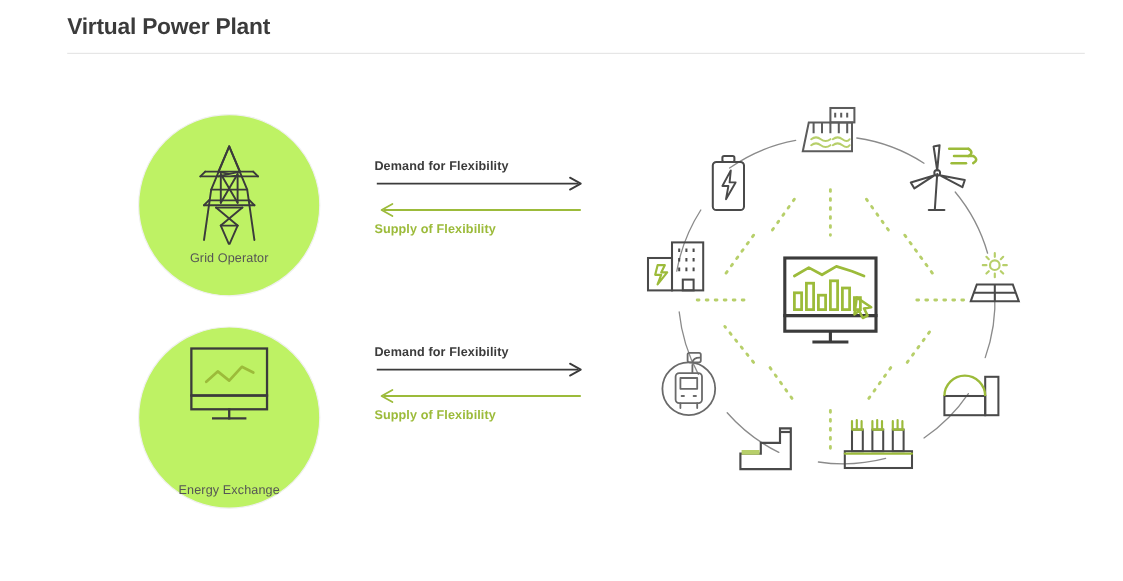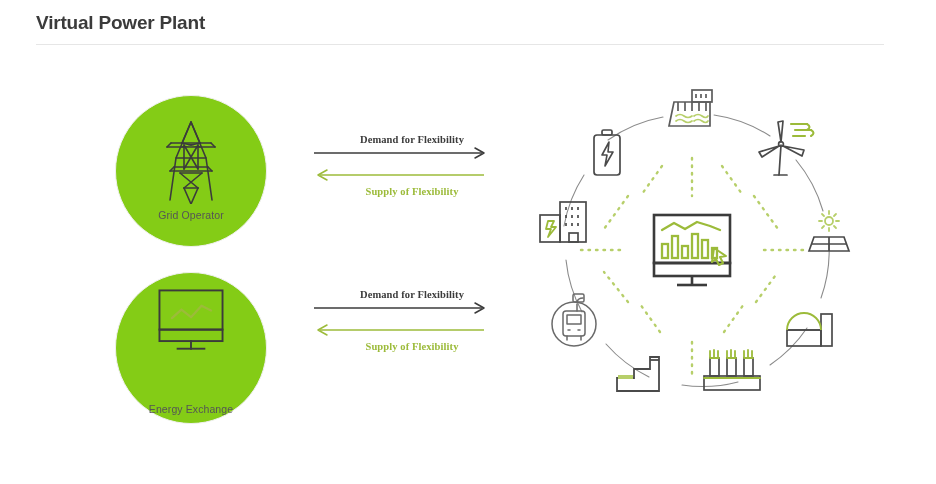"Virtual Power Plant" .header { left: 36px -> 56px }
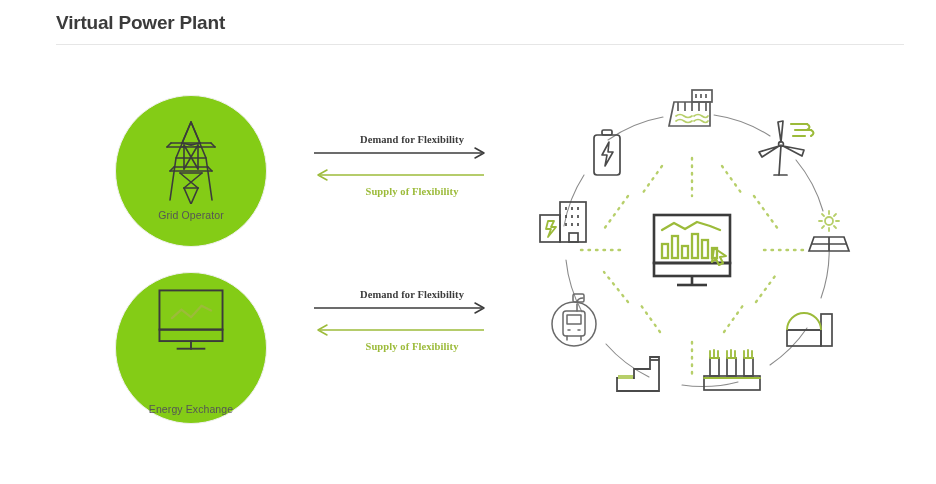"Demand for Flexibility" .flow-label { font-family: Liberation Serif, serif -> none; text-align: center -> none }
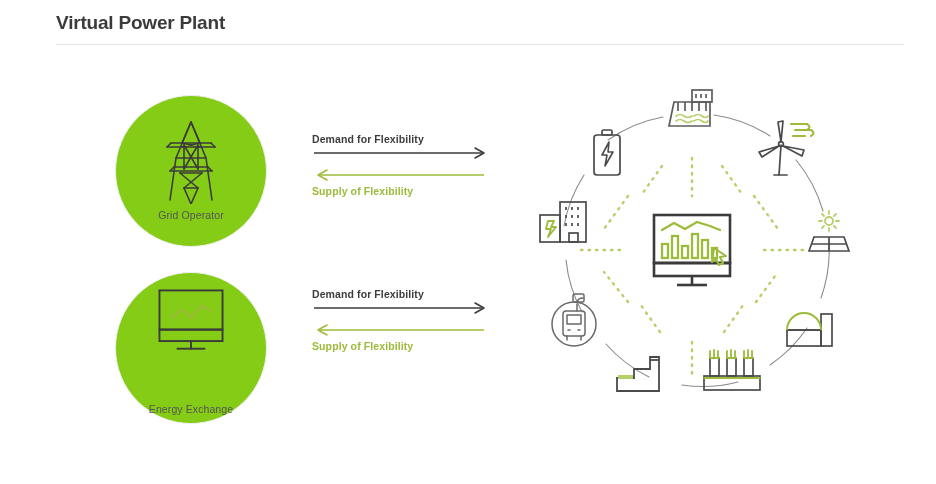"Grid Operator" .actor { background: #84cc16 -> #bef264 }
